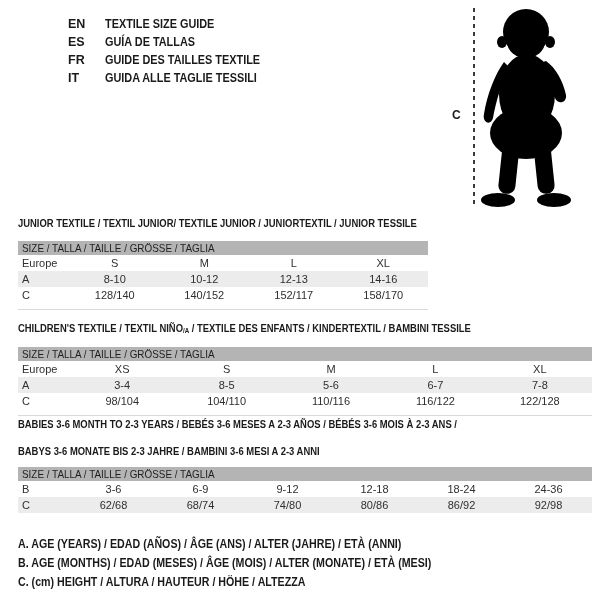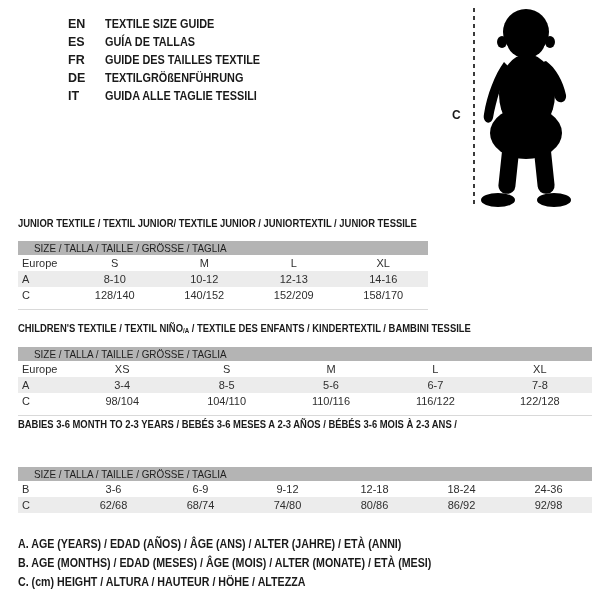"DE" div.lang-row { html: <div> <span>DE</span> <span>TEXTILGRÖßENFÜHRUNG</span> </div> -> none }
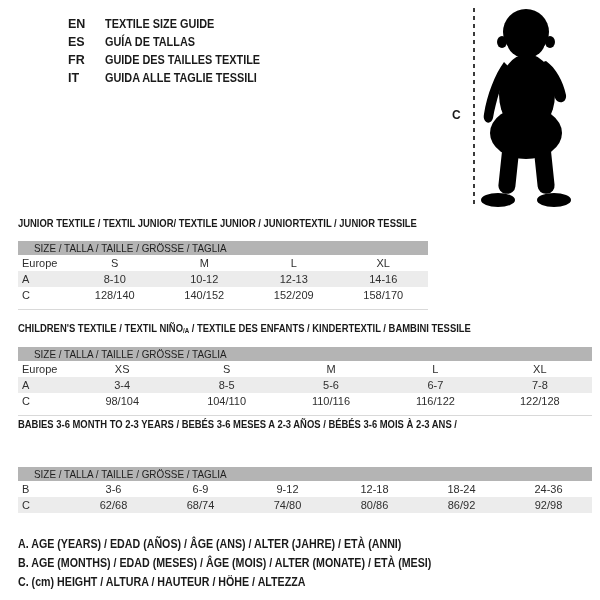"SIZE / TALLA / TAILLE" .bar { padding-left: 16px -> 4px }
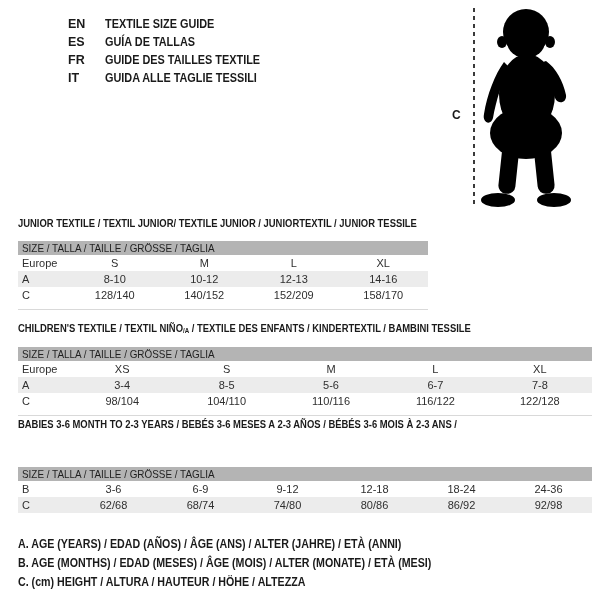"152/209" span.td { text: 152/209 -> 152/117 }
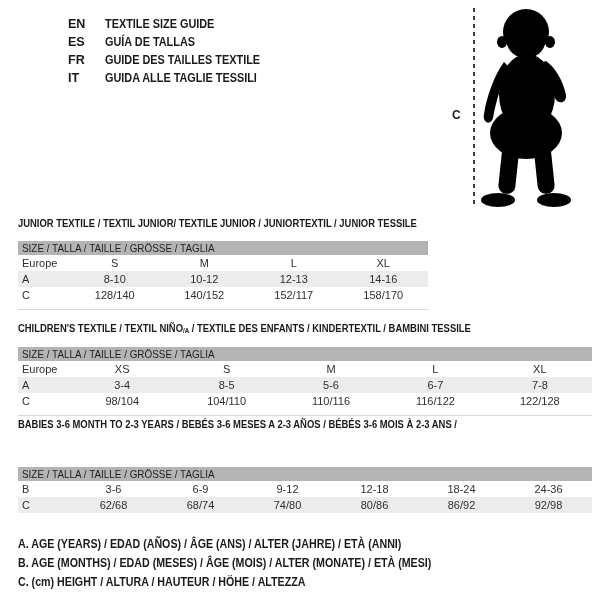"BABYS 3-6 MONATE BIS 2-3" div.sec-title { html: none -> <div> <span>BABYS 3-6 MONATE BIS 2-3 JAHRE / BAMBINI 3-6 MESI A 2-3 ANNI</span> </div> }
